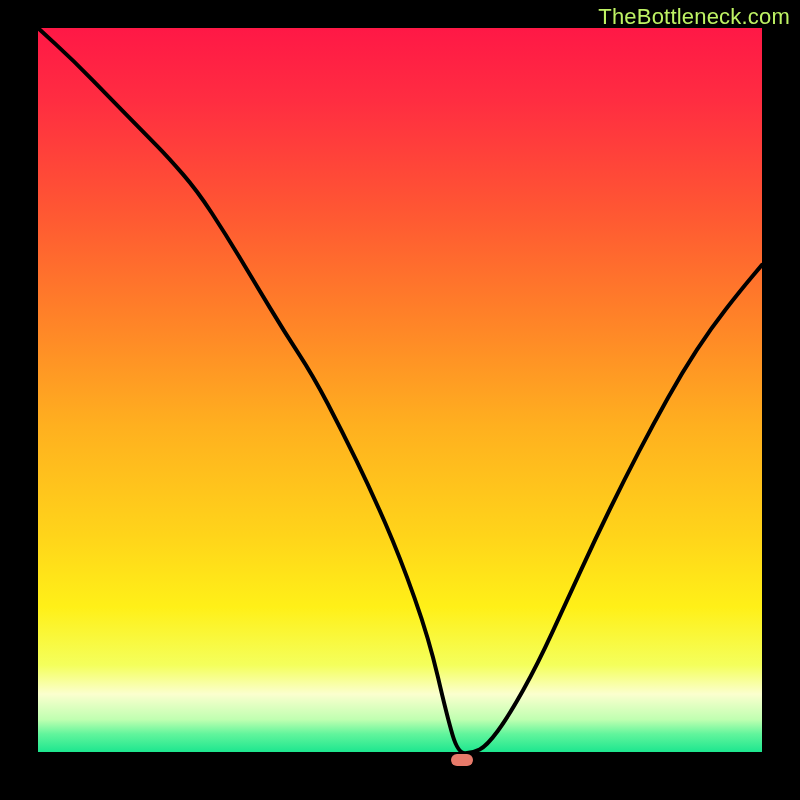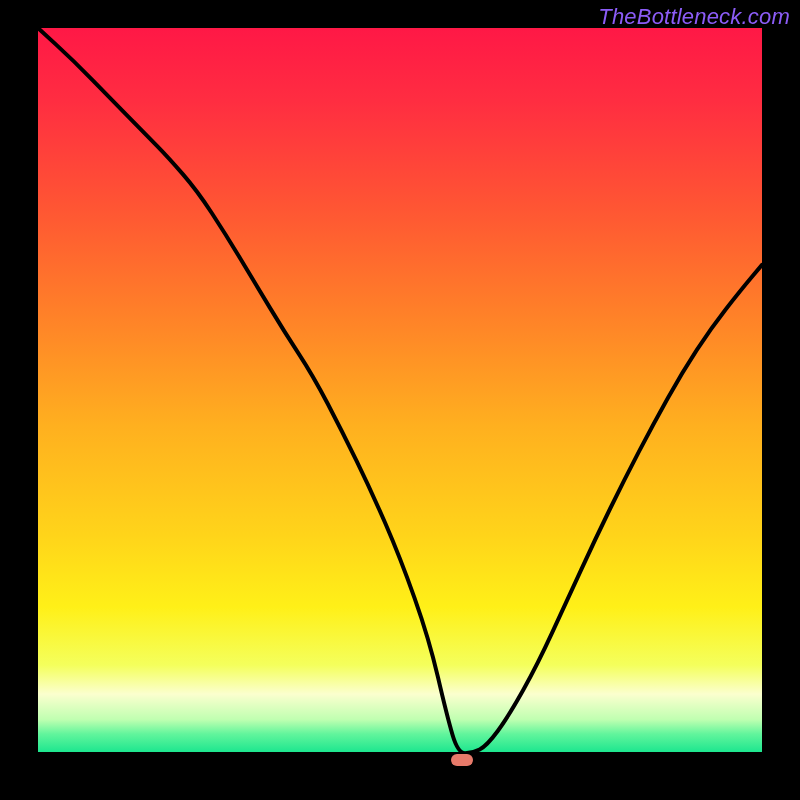"TheBottleneck.com" .watermark { color: #8b5cf6 -> #bef264; font-style: italic -> none }
